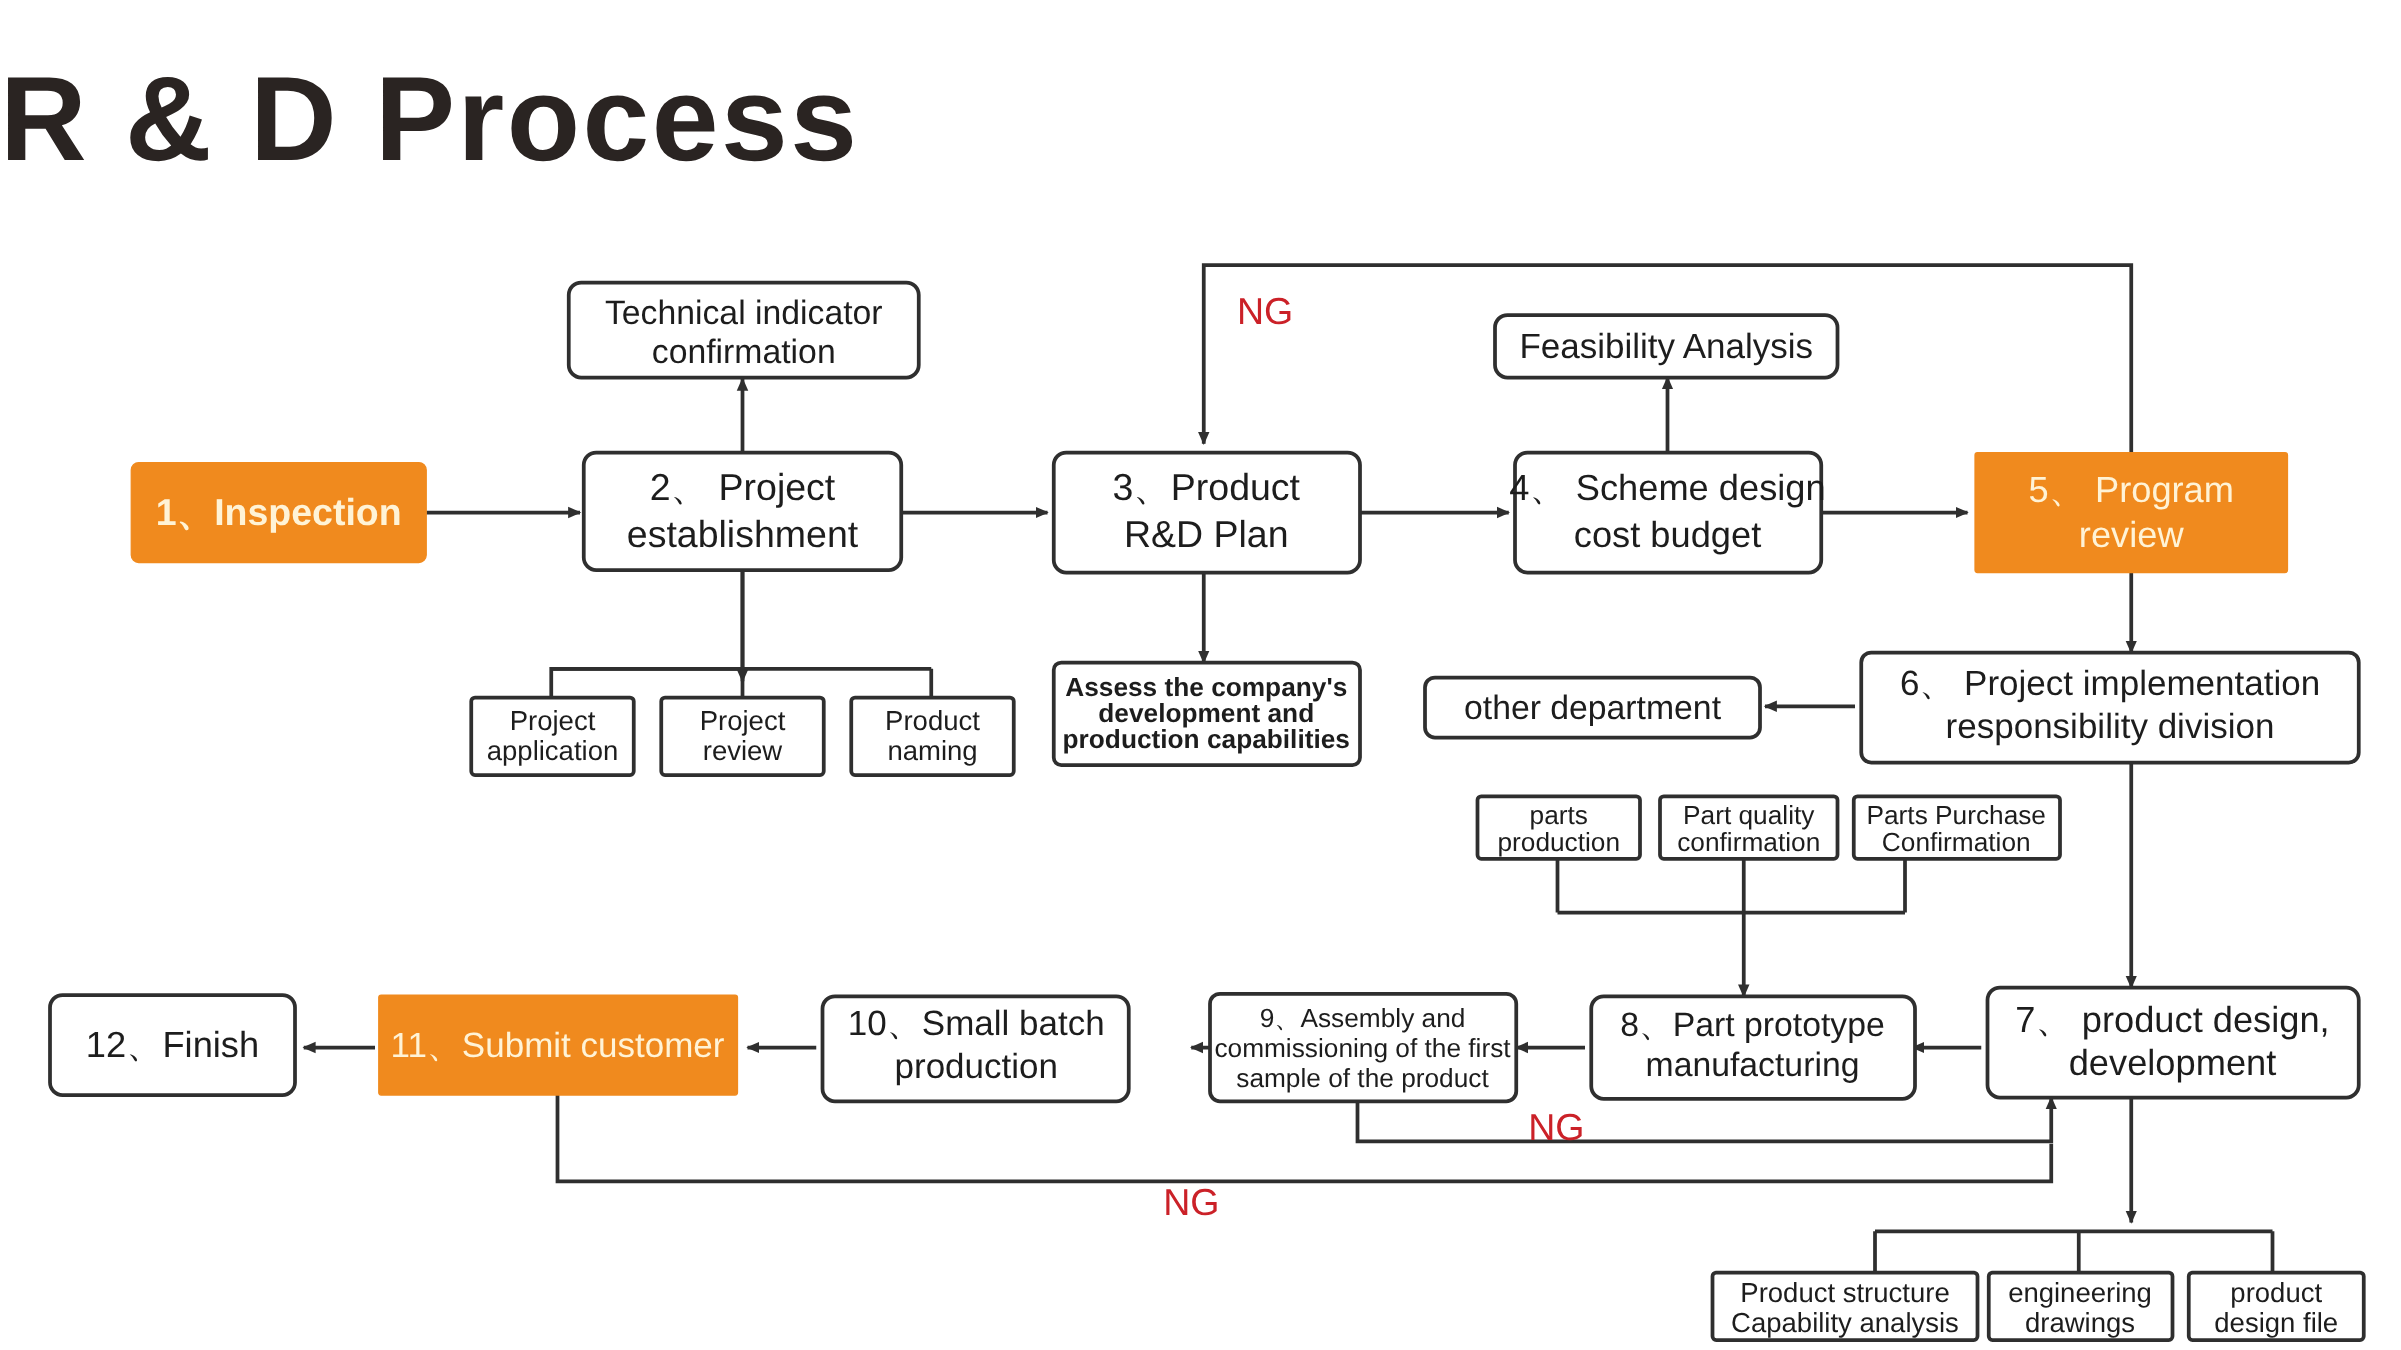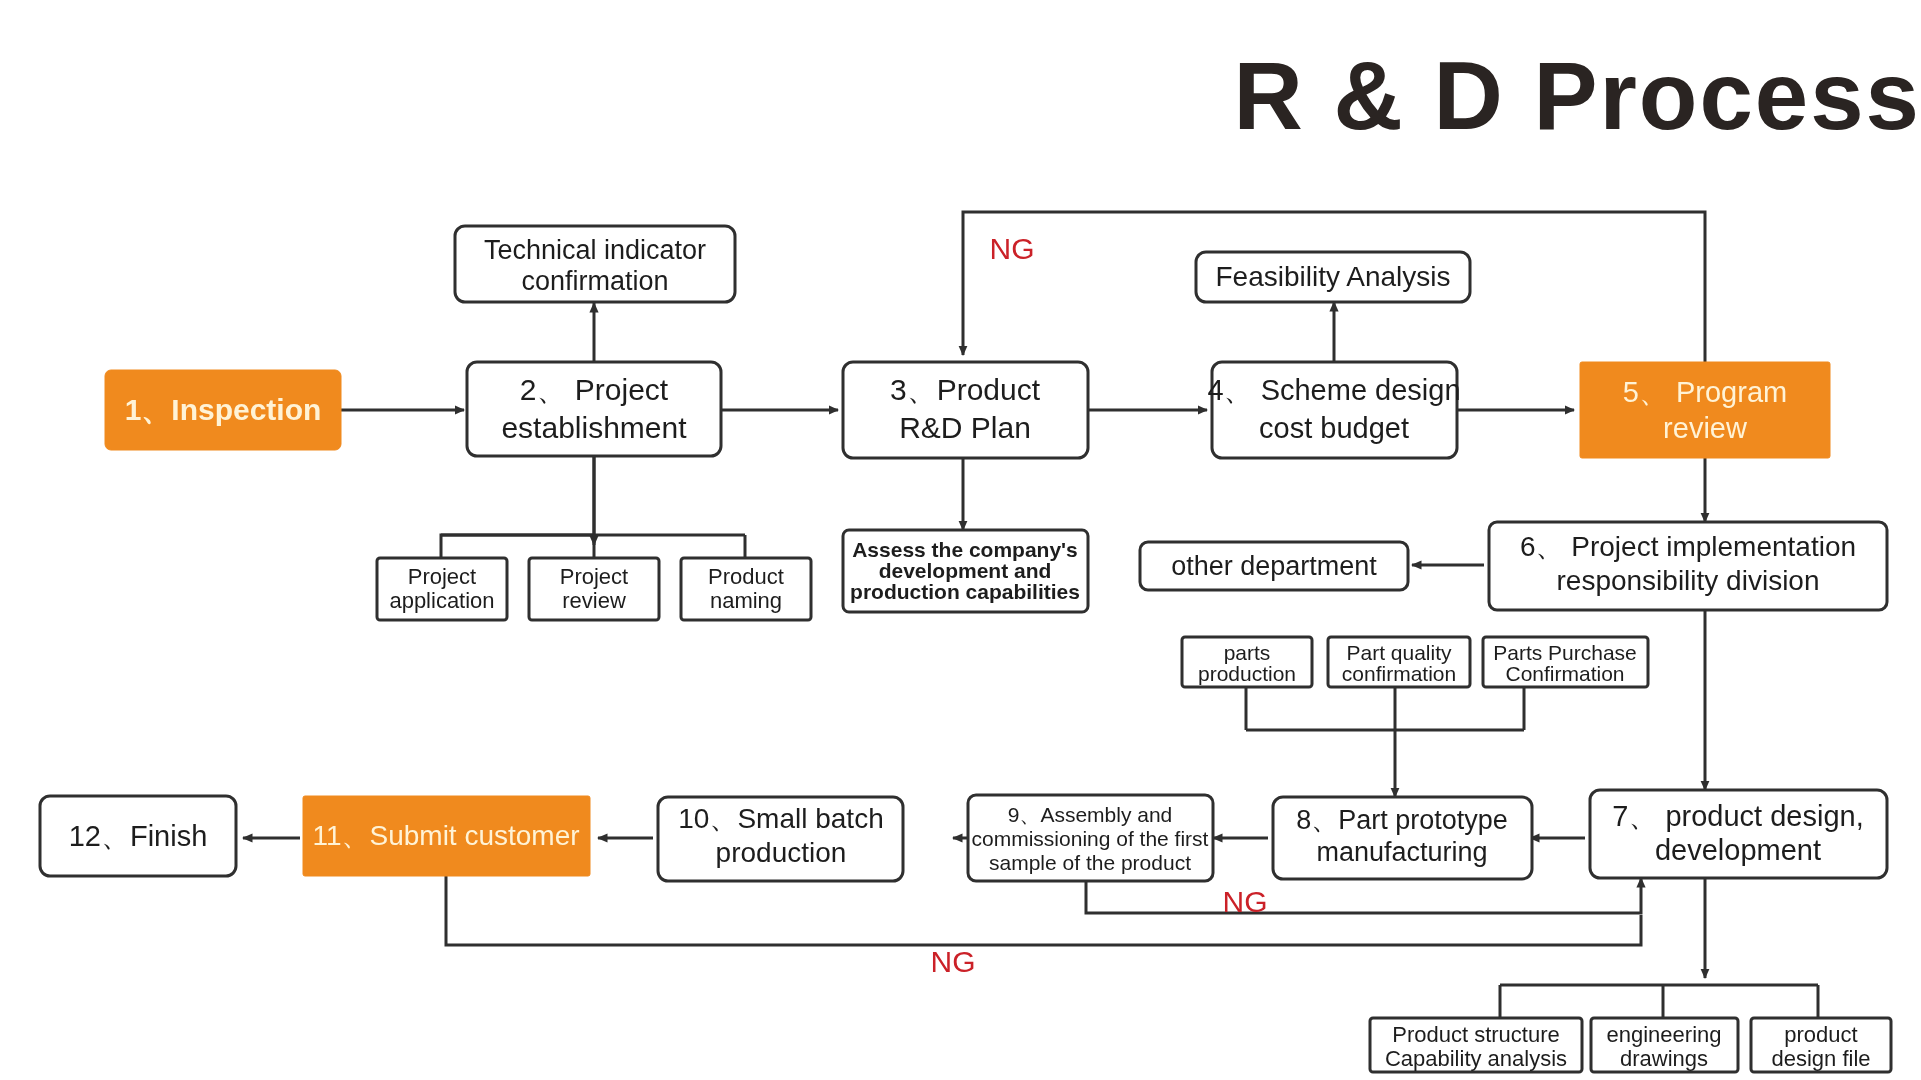"R & D Process" #title { text-align: right -> left }
